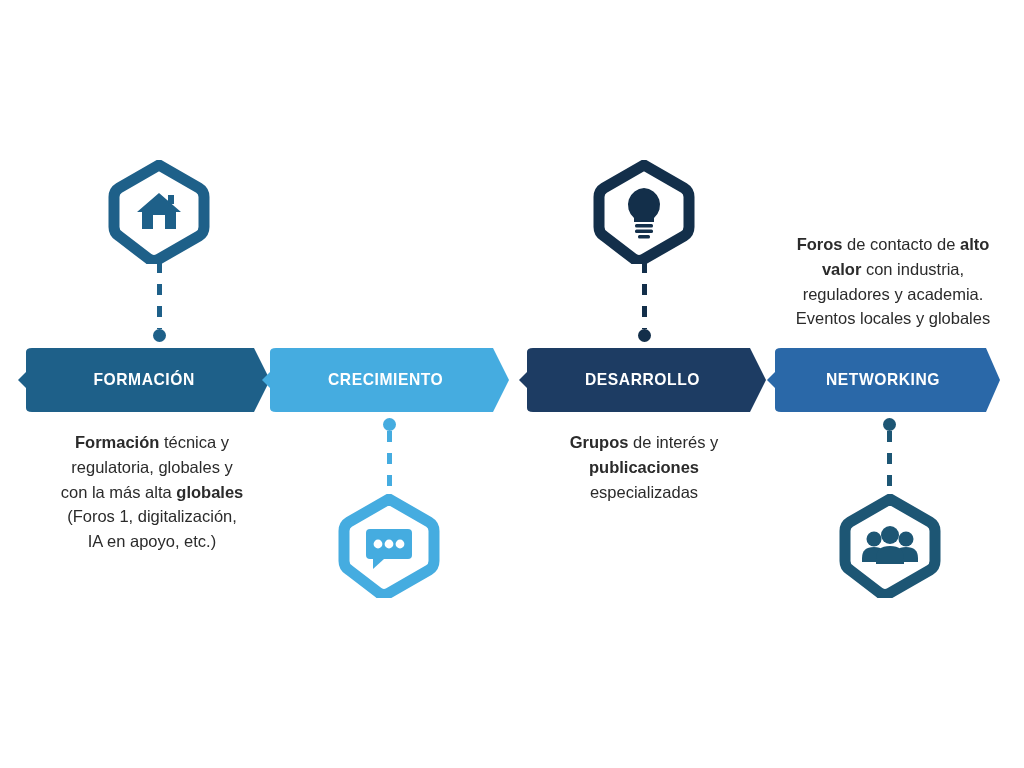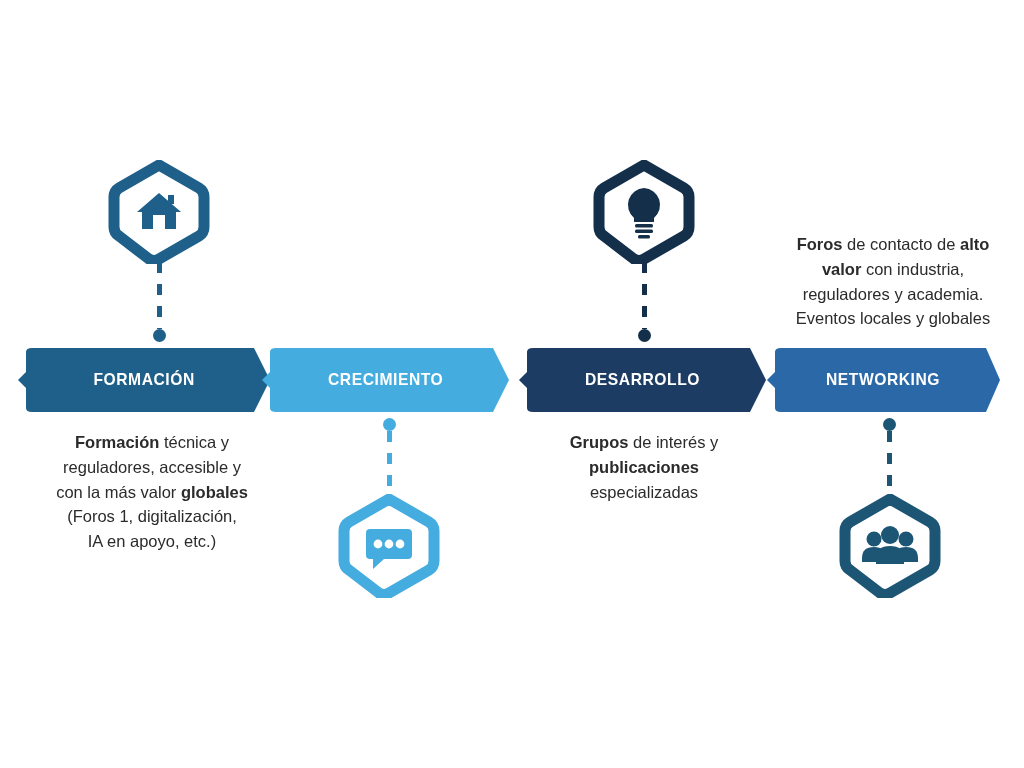"reguladores, accesible y" span { text: reguladores, accesible -> regulatoria, globales }
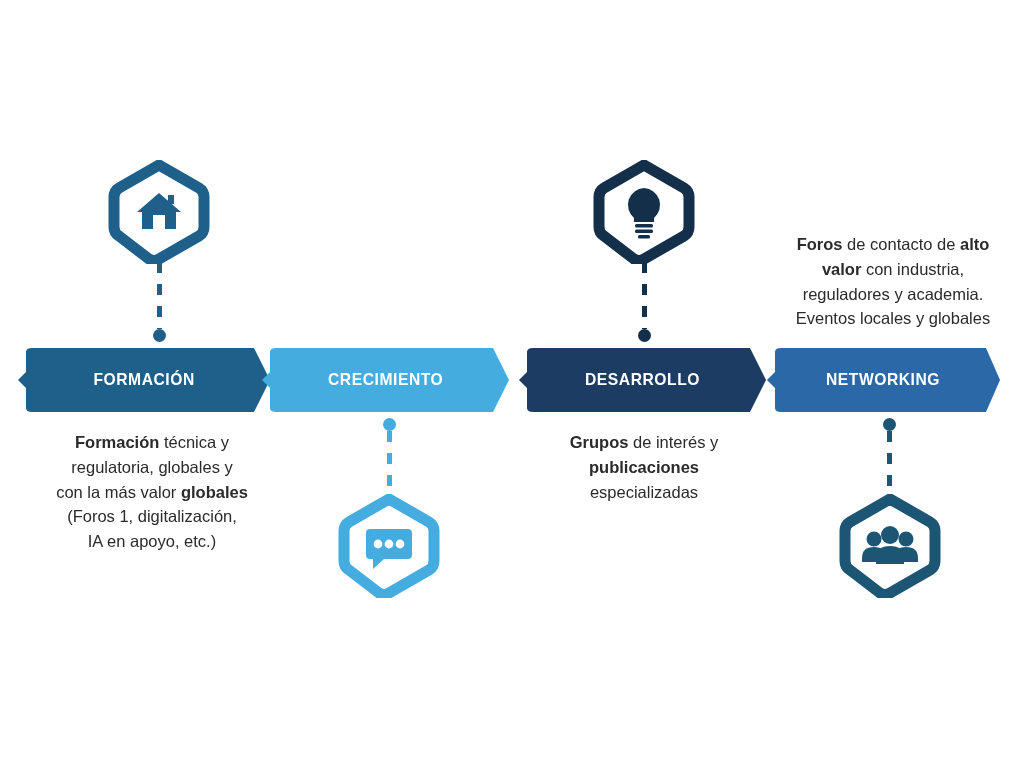"con la más valor" span { text: valor -> alta }
